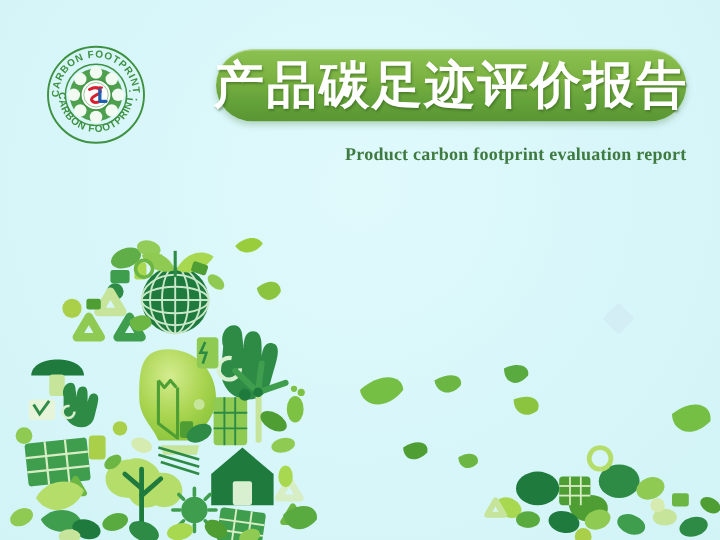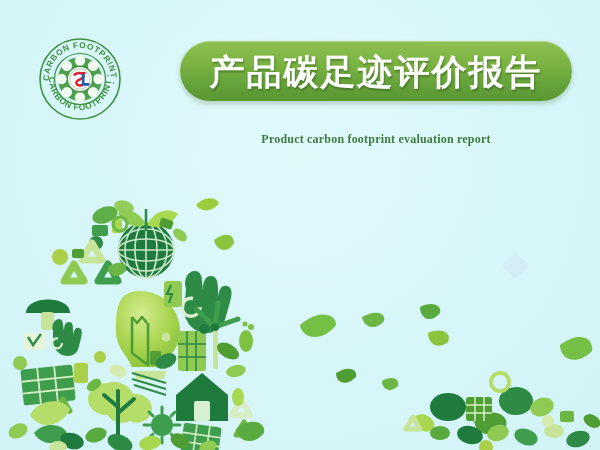"产品碳足迹评价报告" .title-text { font-size: 35px -> 42px }
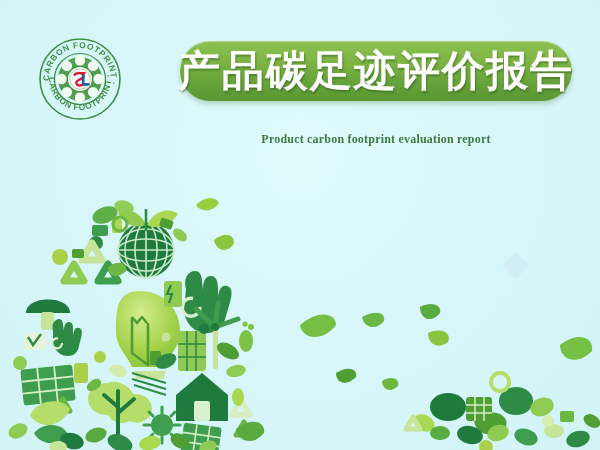"Product carbon footprint evaluation" .subtitle { font-size: 12px -> 15px; text-align: center -> right; top: 132px -> 121px }
